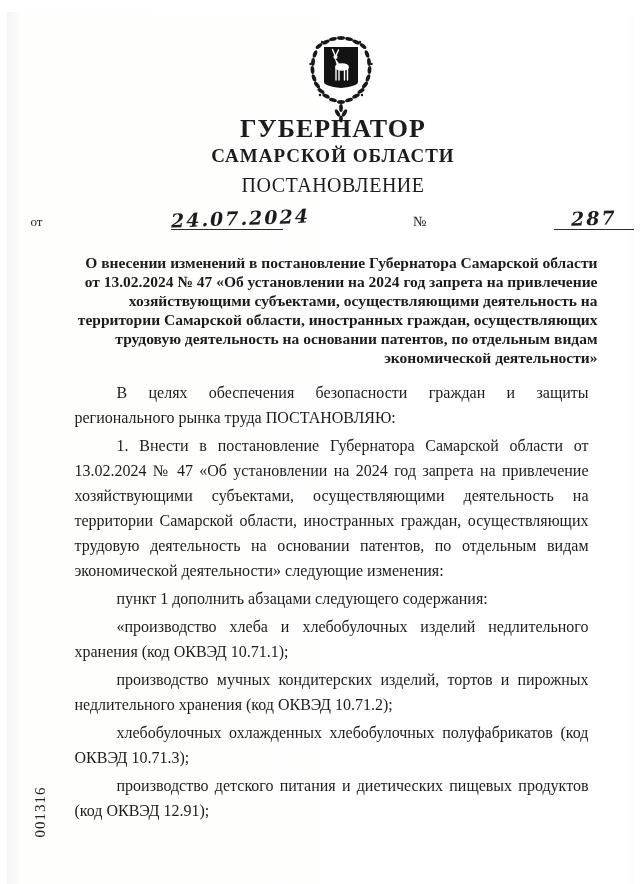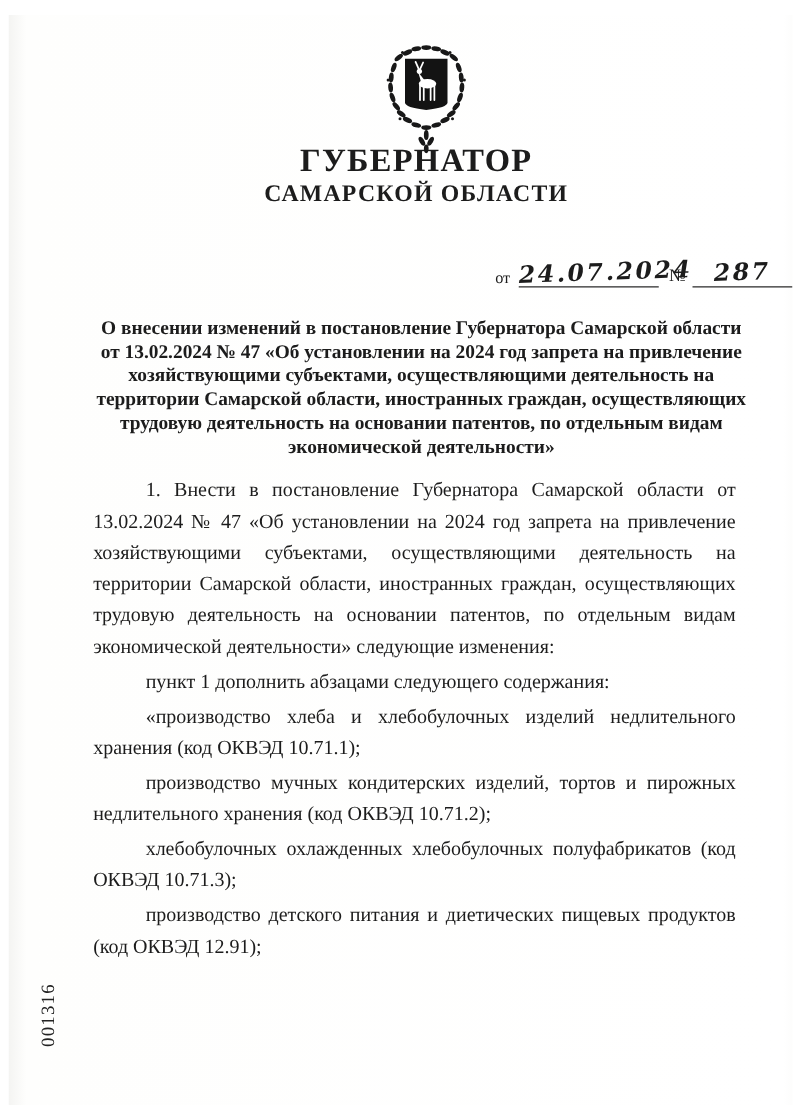"ПОСТАНОВЛЕНИЕ" div.head-center { html: none -> <div>ПОСТАНОВЛЕНИЕ</div> }
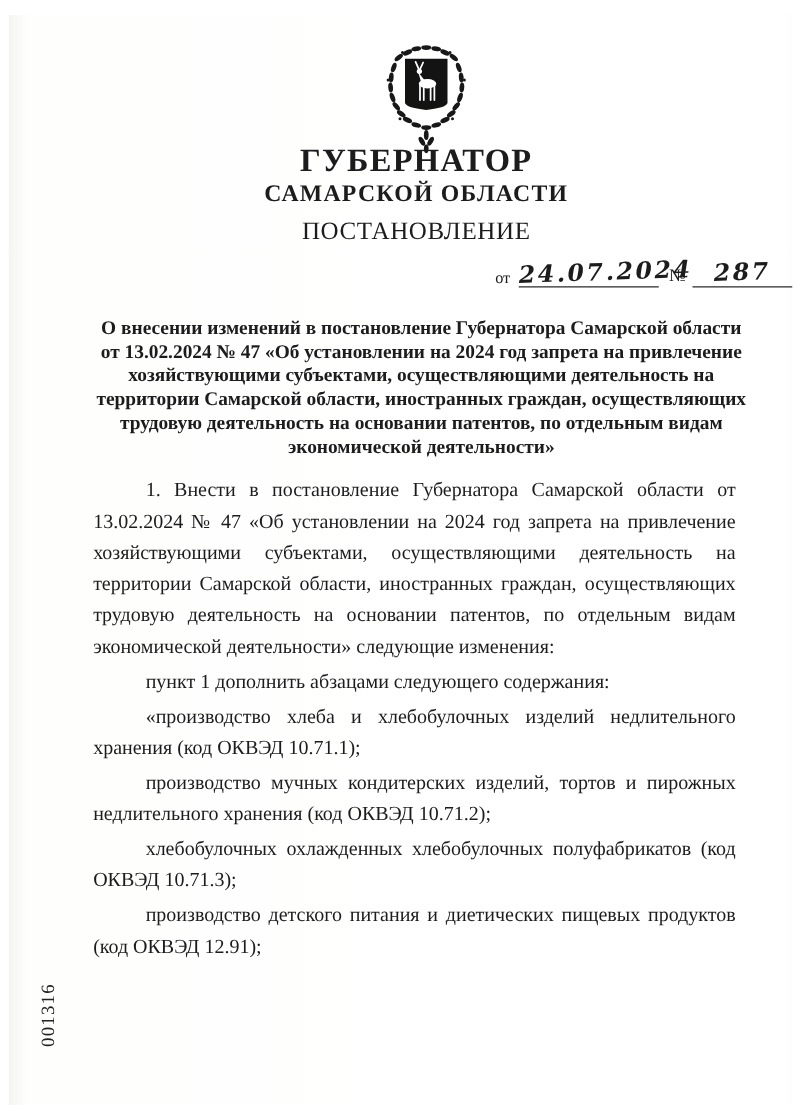"от" .dateline { justify-content: flex-end -> space-between; left: 39px -> 24px }
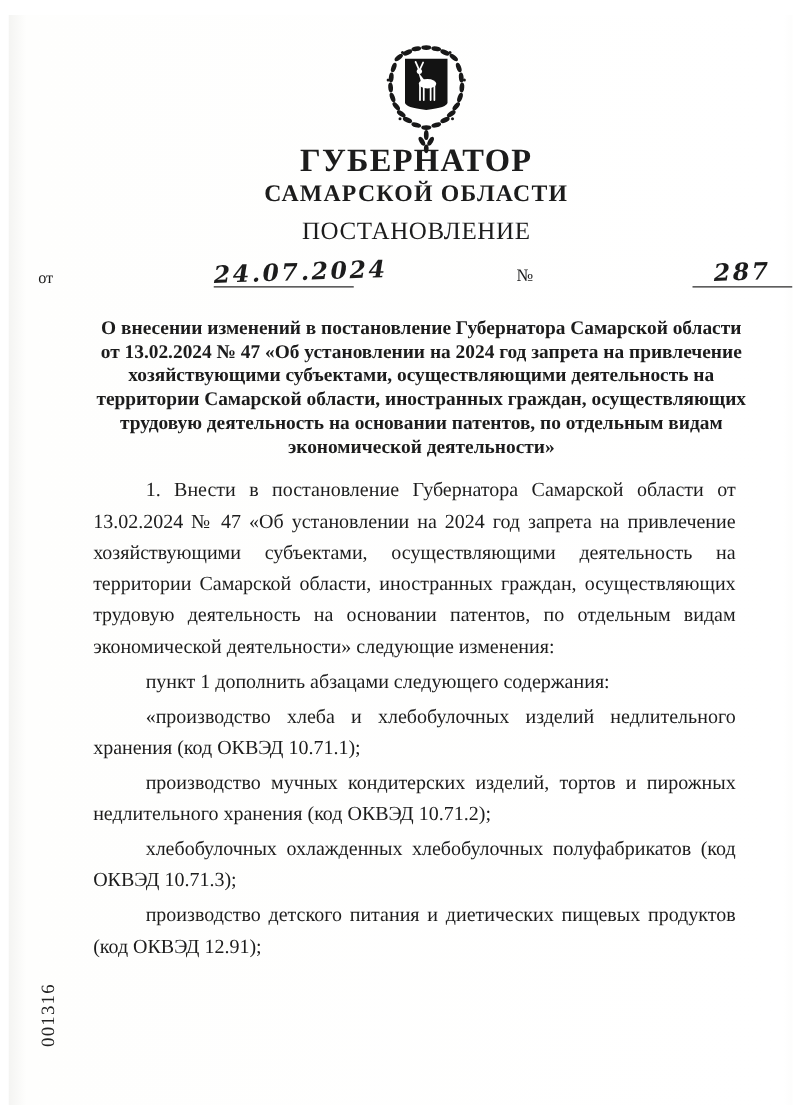"О внесении изменений в постановление" .subject { text-align: center -> right }
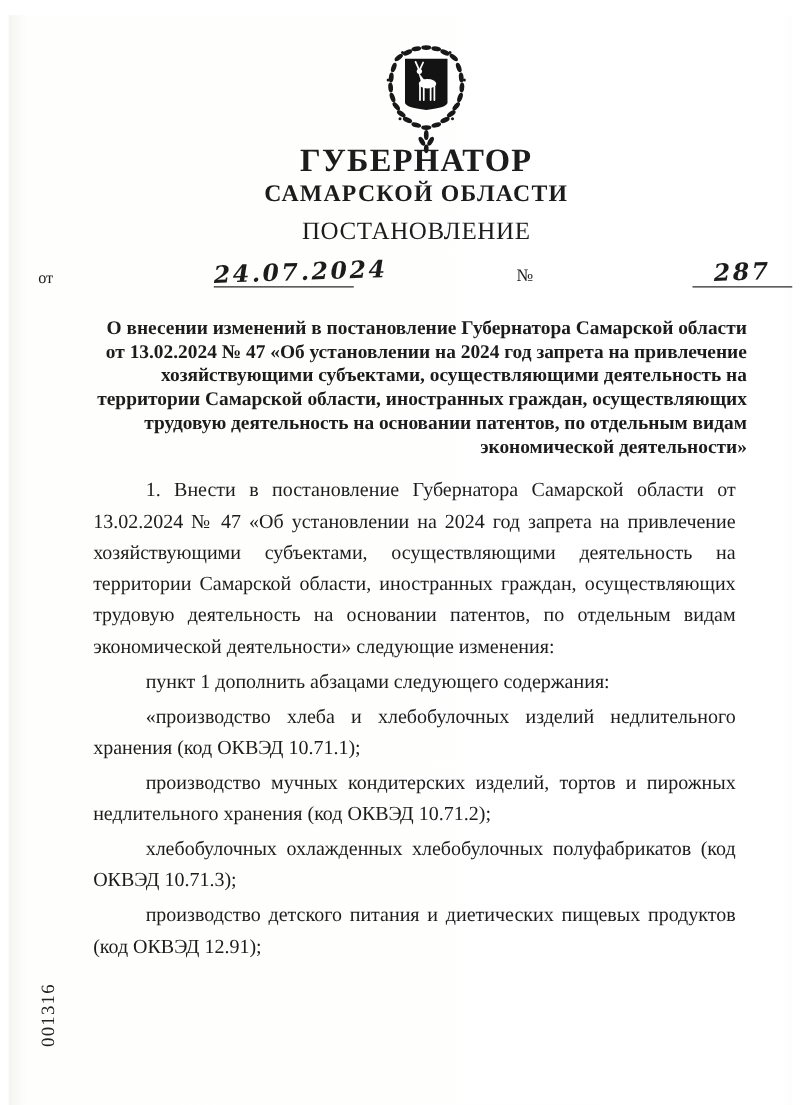"В целях обеспечения безопасности граждан" p { html: none -> <p>В целях обеспечения безопасности граждан и защиты регионального рынка труда ПОСТАНОВЛЯЮ:</p> }
